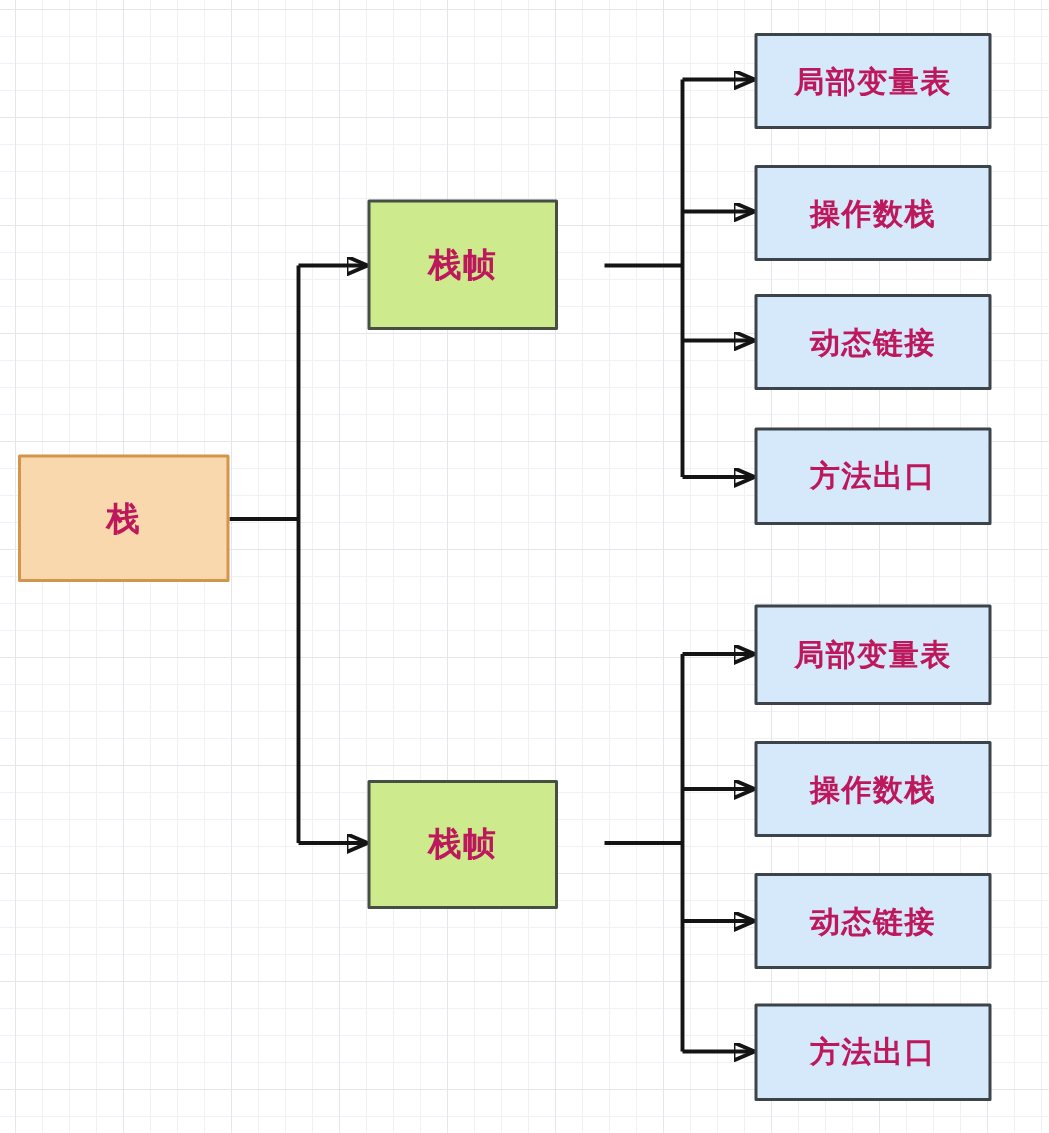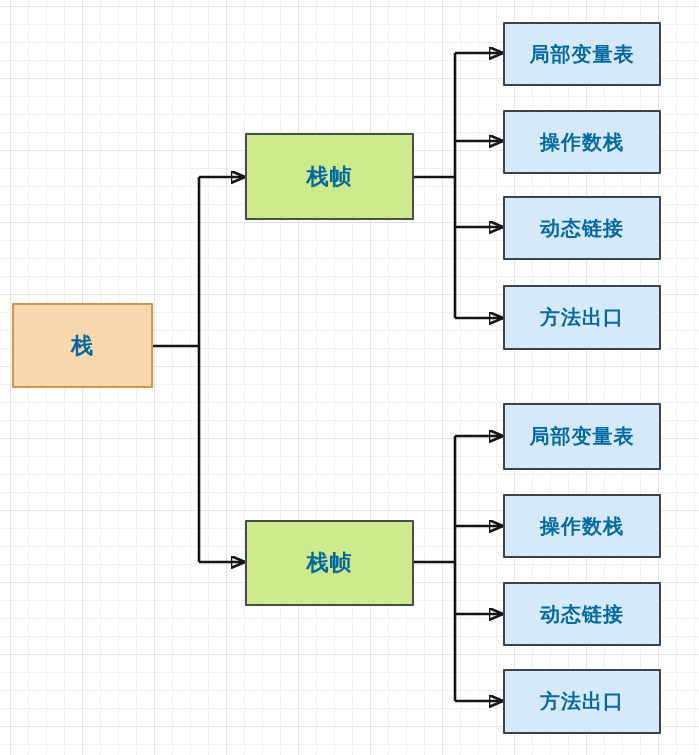"局部变量表" .node { color: #0369a1 -> #be185d }
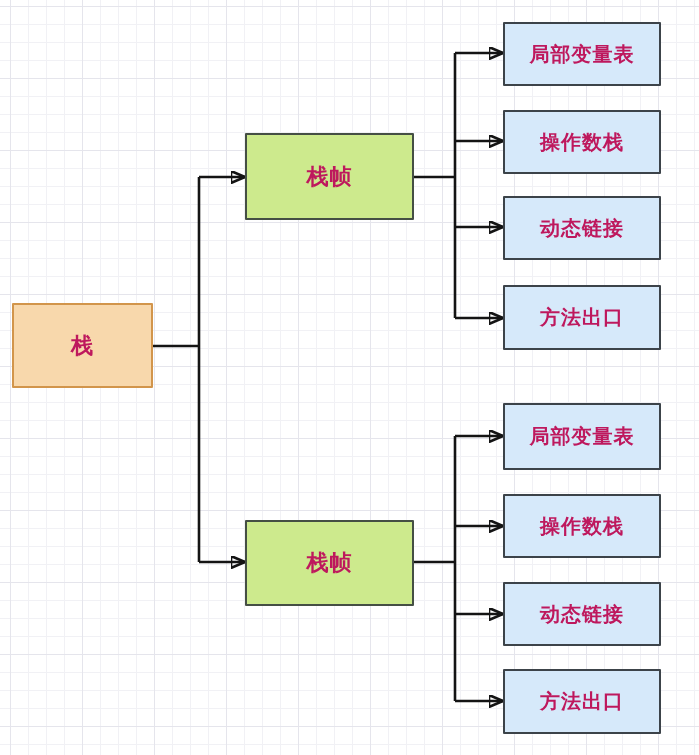"栈帧" .node-frame { width: 169px -> 127px }
